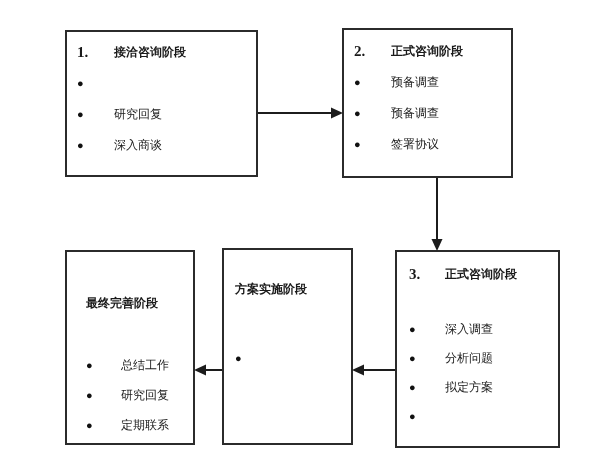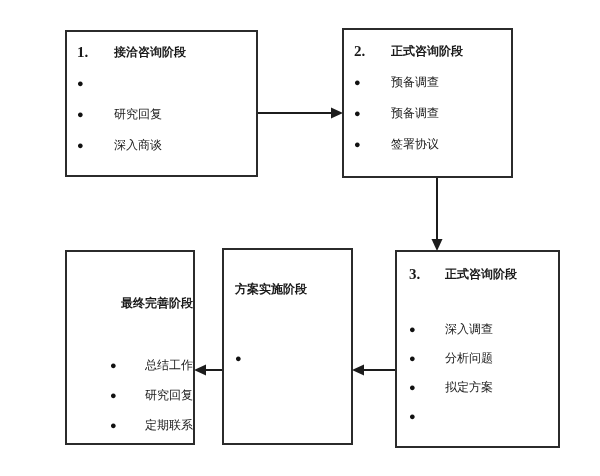"最终完善阶段" .box5 .row { justify-content: flex-end -> none }
